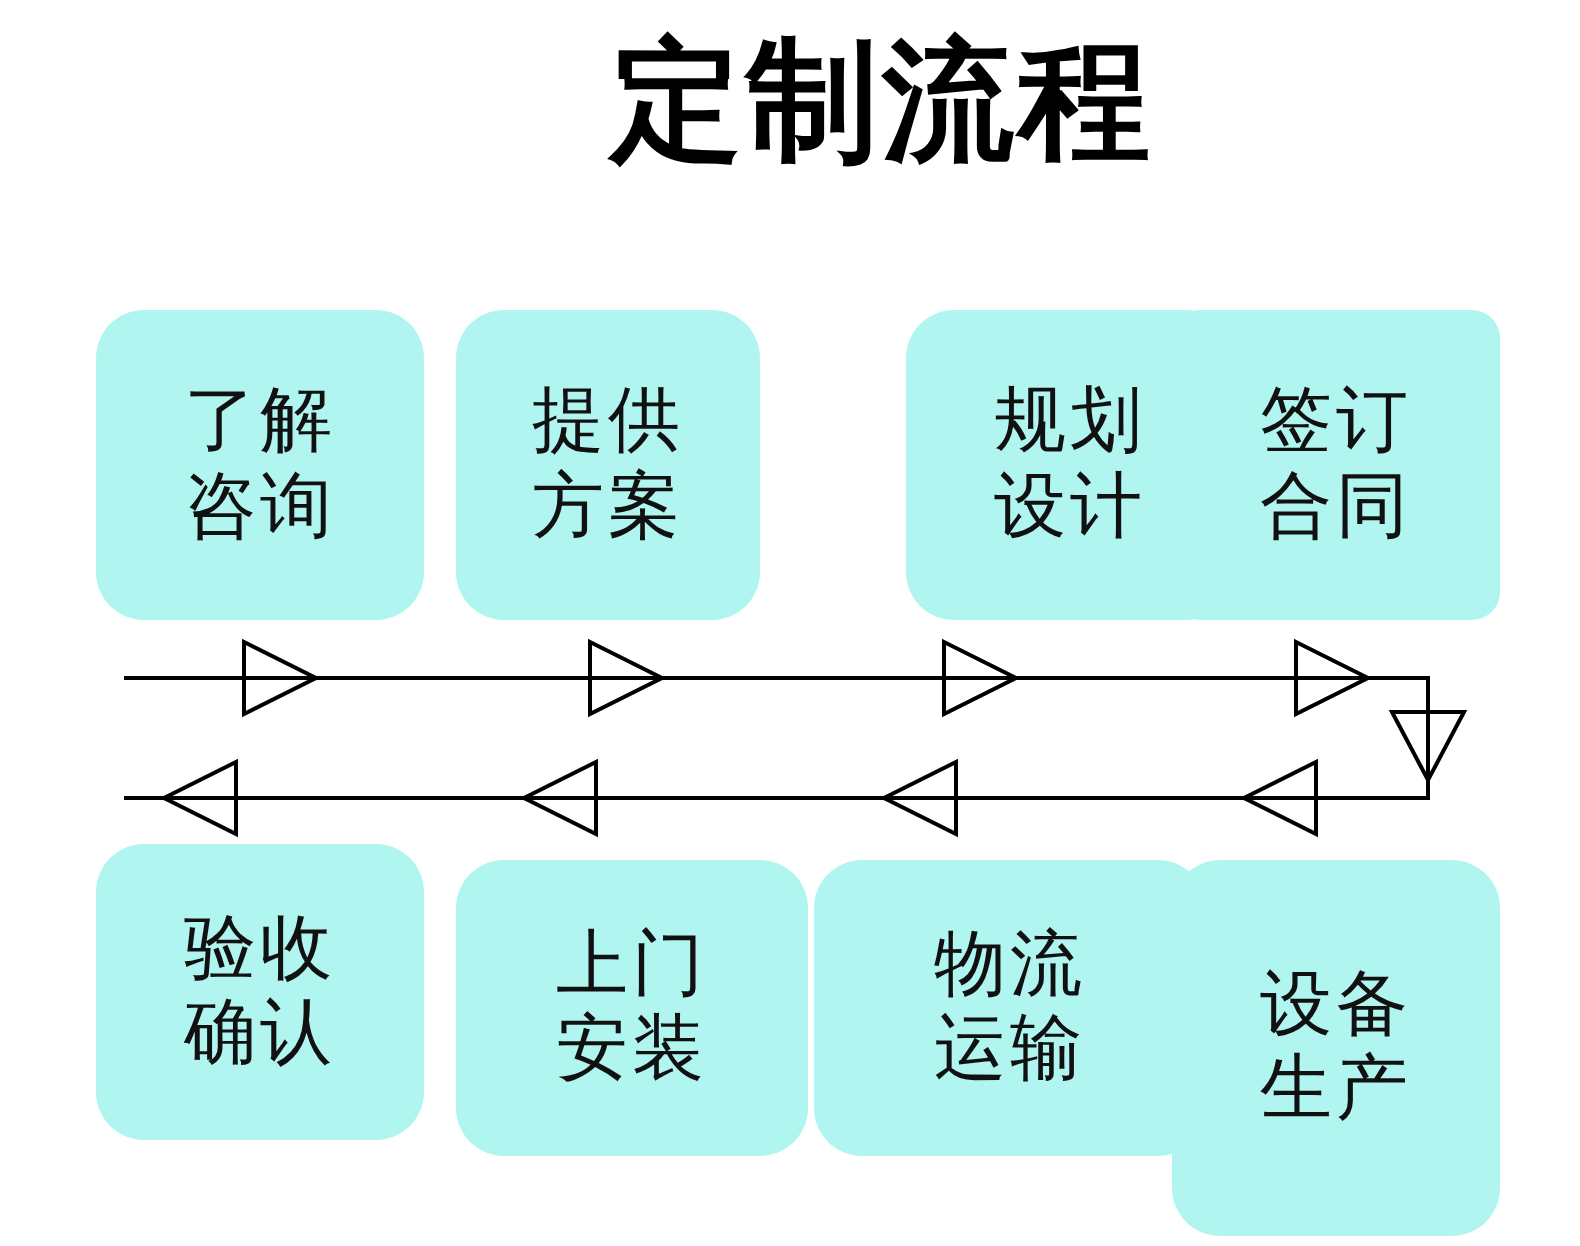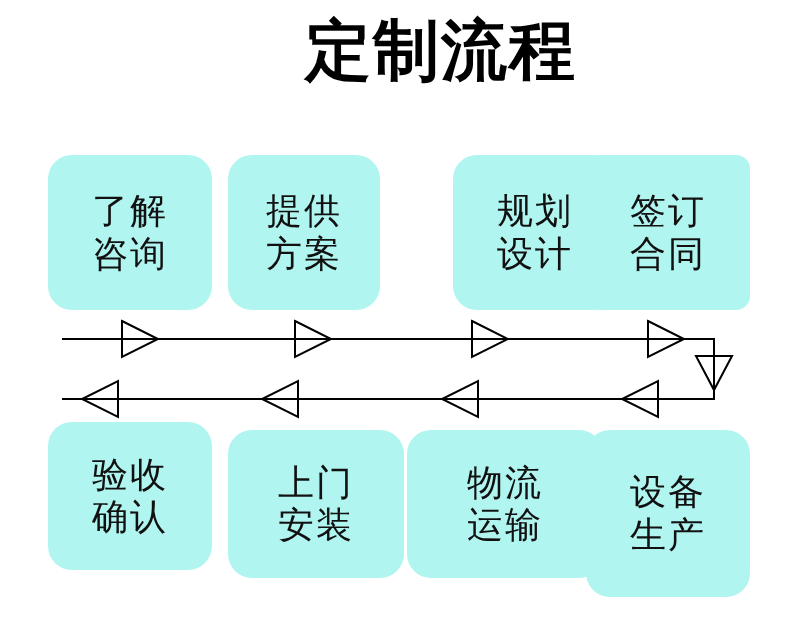"设备" div.step-box { height: 167px -> 188px }
